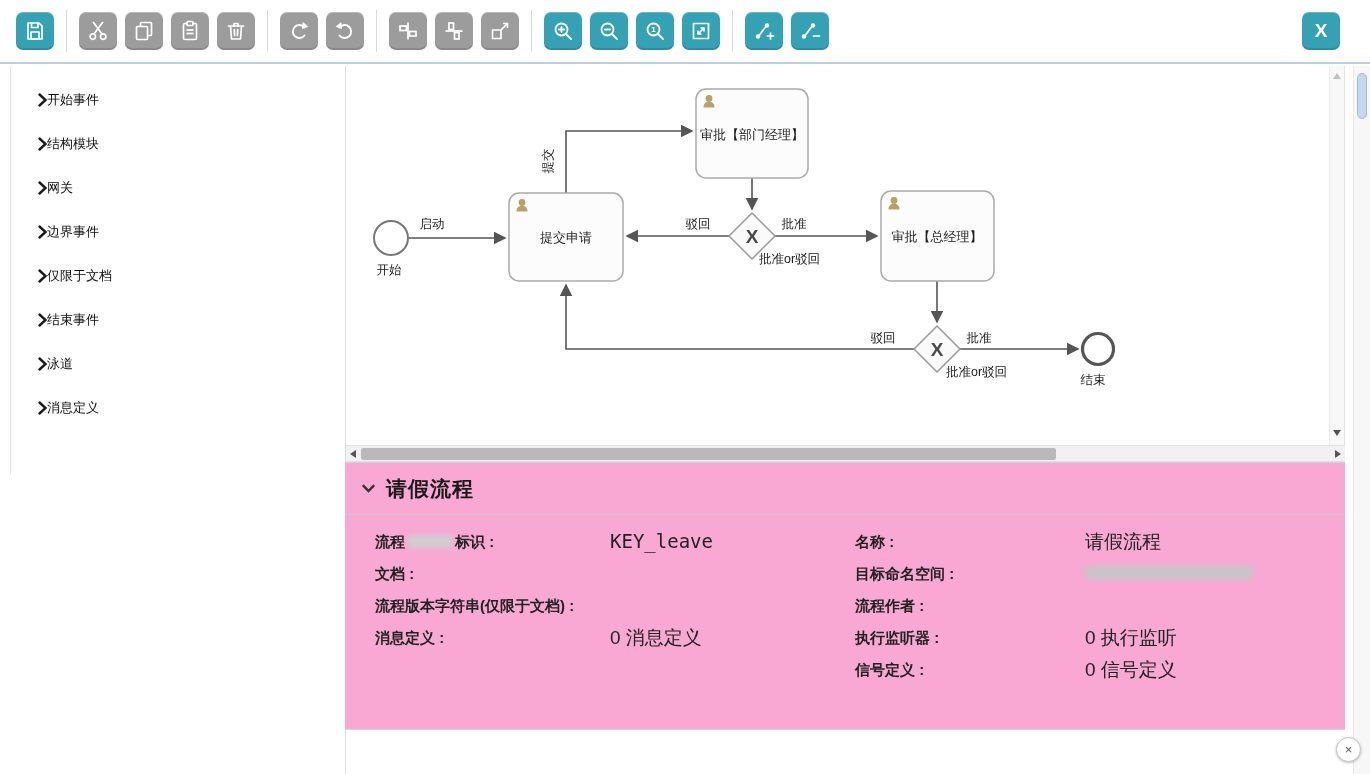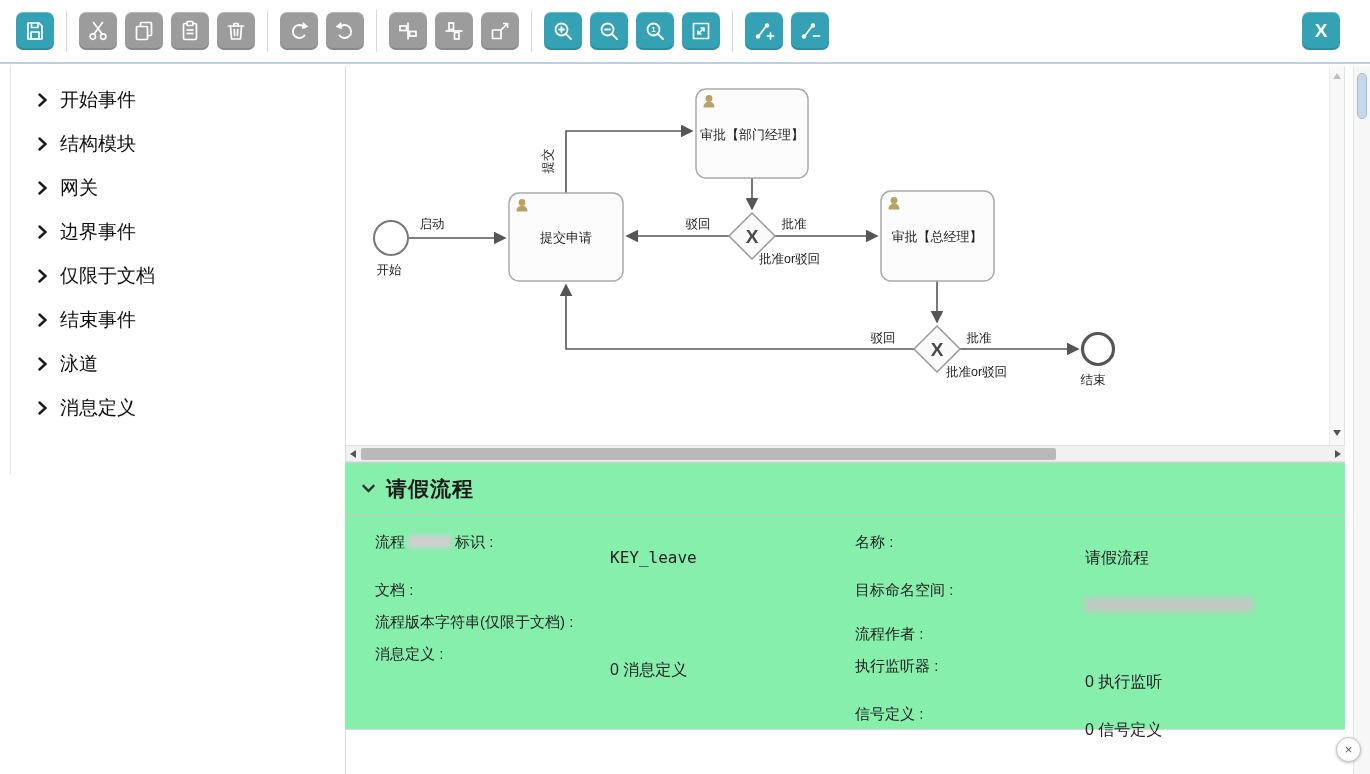"开始事件" .pal-item { font-size: 19px -> 13px; gap: 13px -> none }
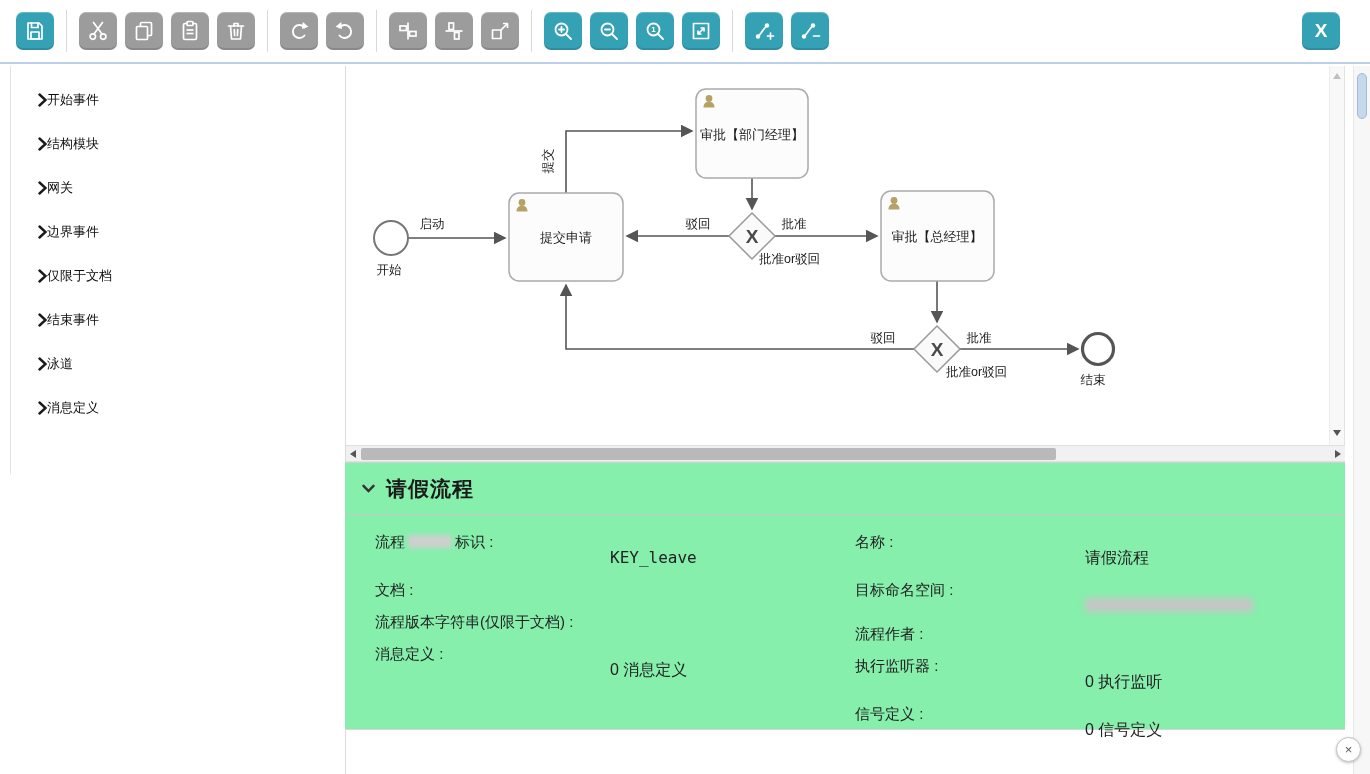"请假流程" .props { background: #86efac -> #f9a8d4 }
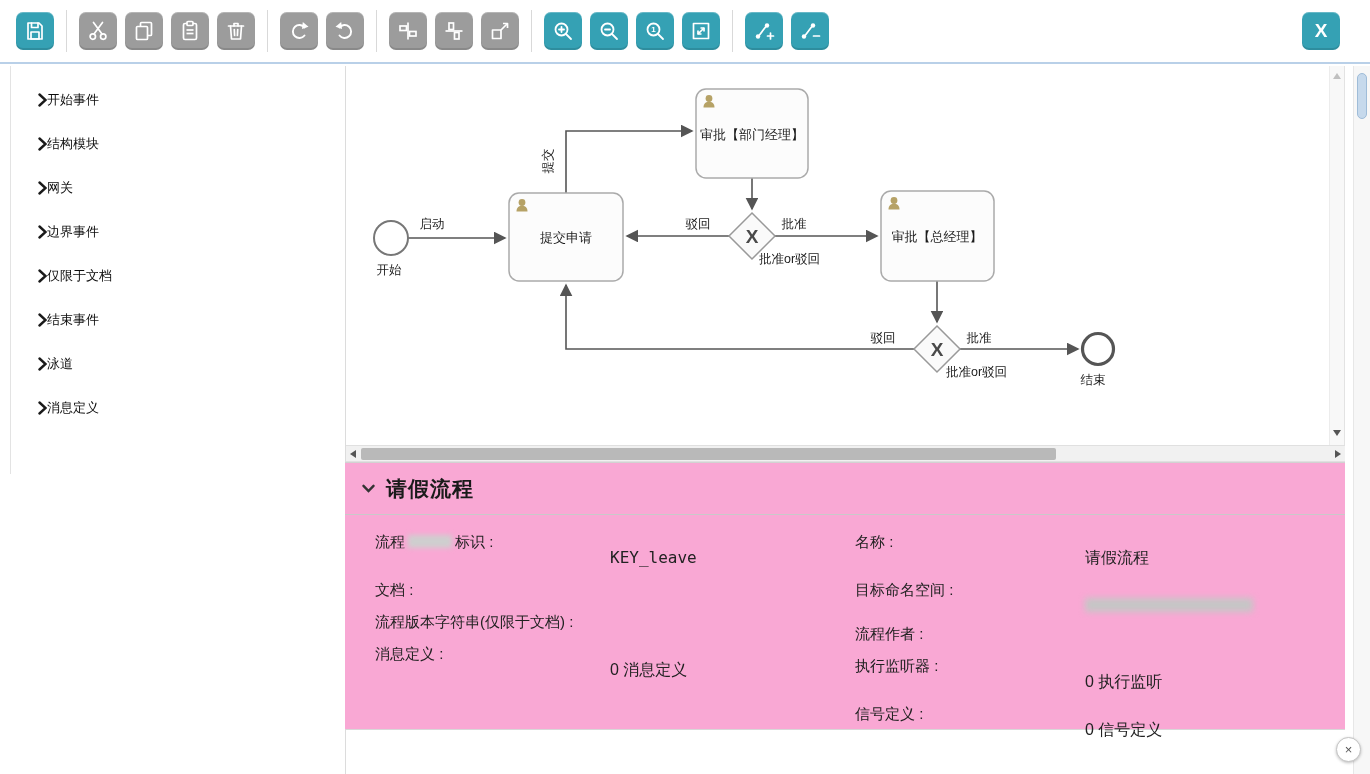"流程 标识 :" .plabel { font-weight: normal -> bold }
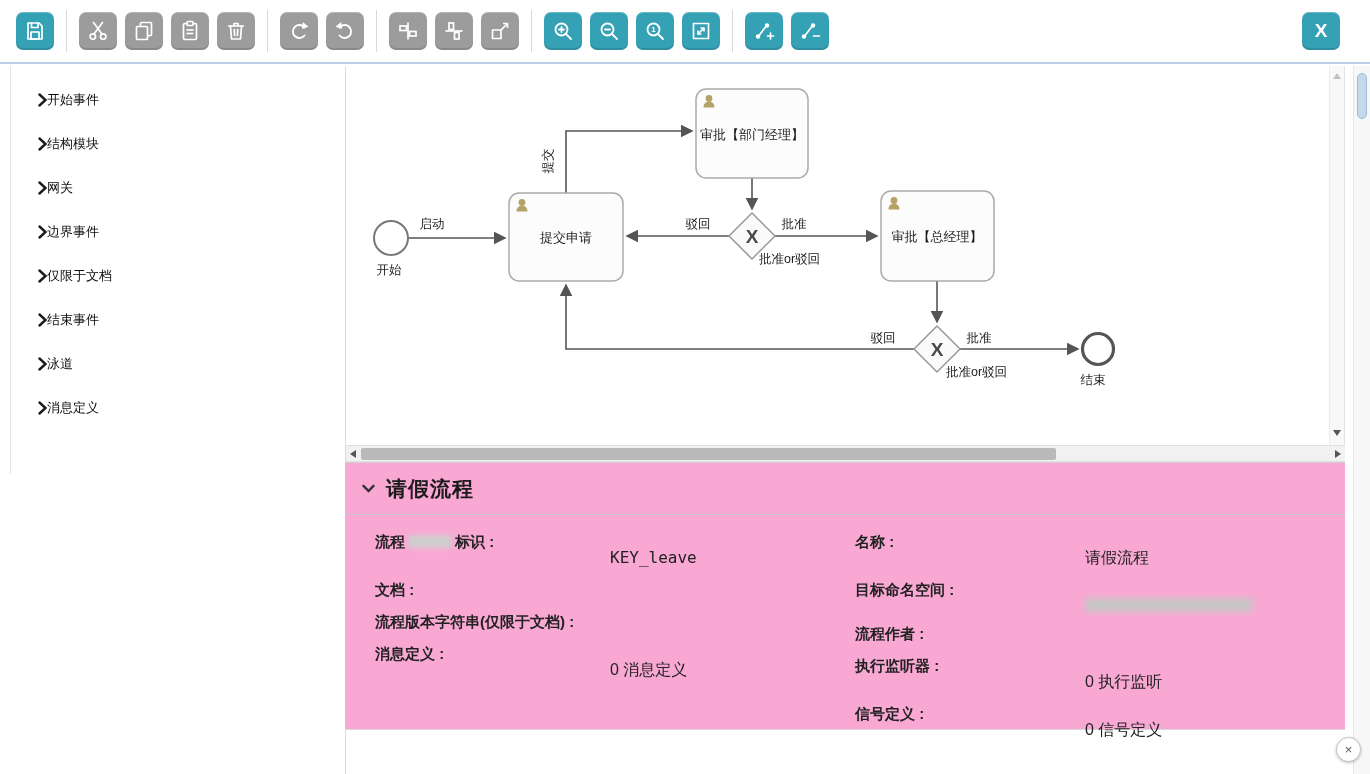"KEY_leave" .pvalue { font-size: 16px -> 19px; margin-top: 16px -> none }
